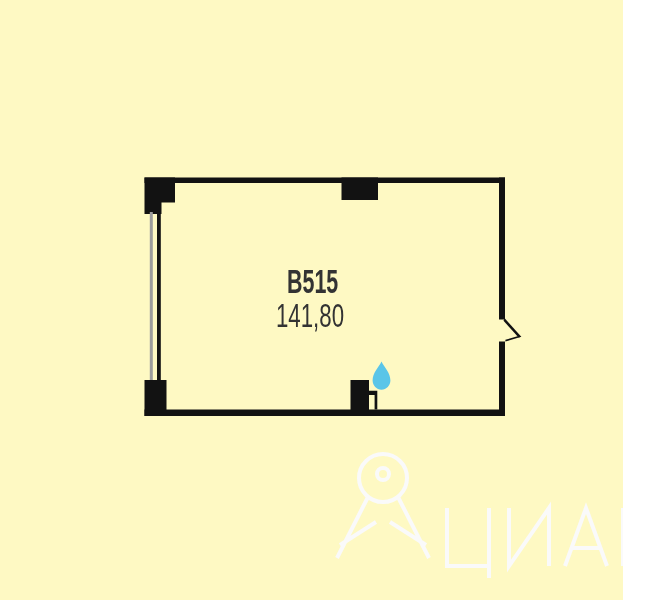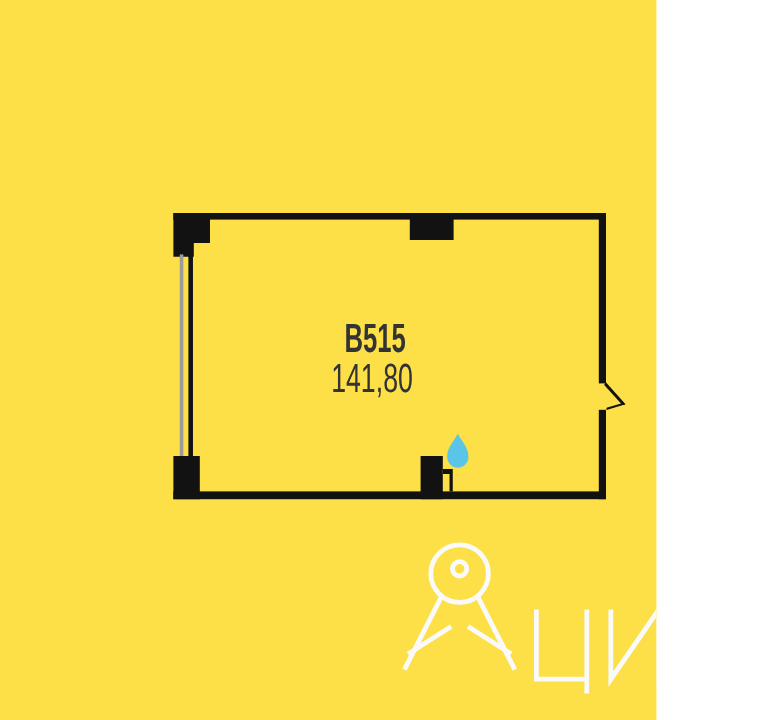"B515" .page { background: #fde047 -> #fef9c3; width: 547px -> 623px }
